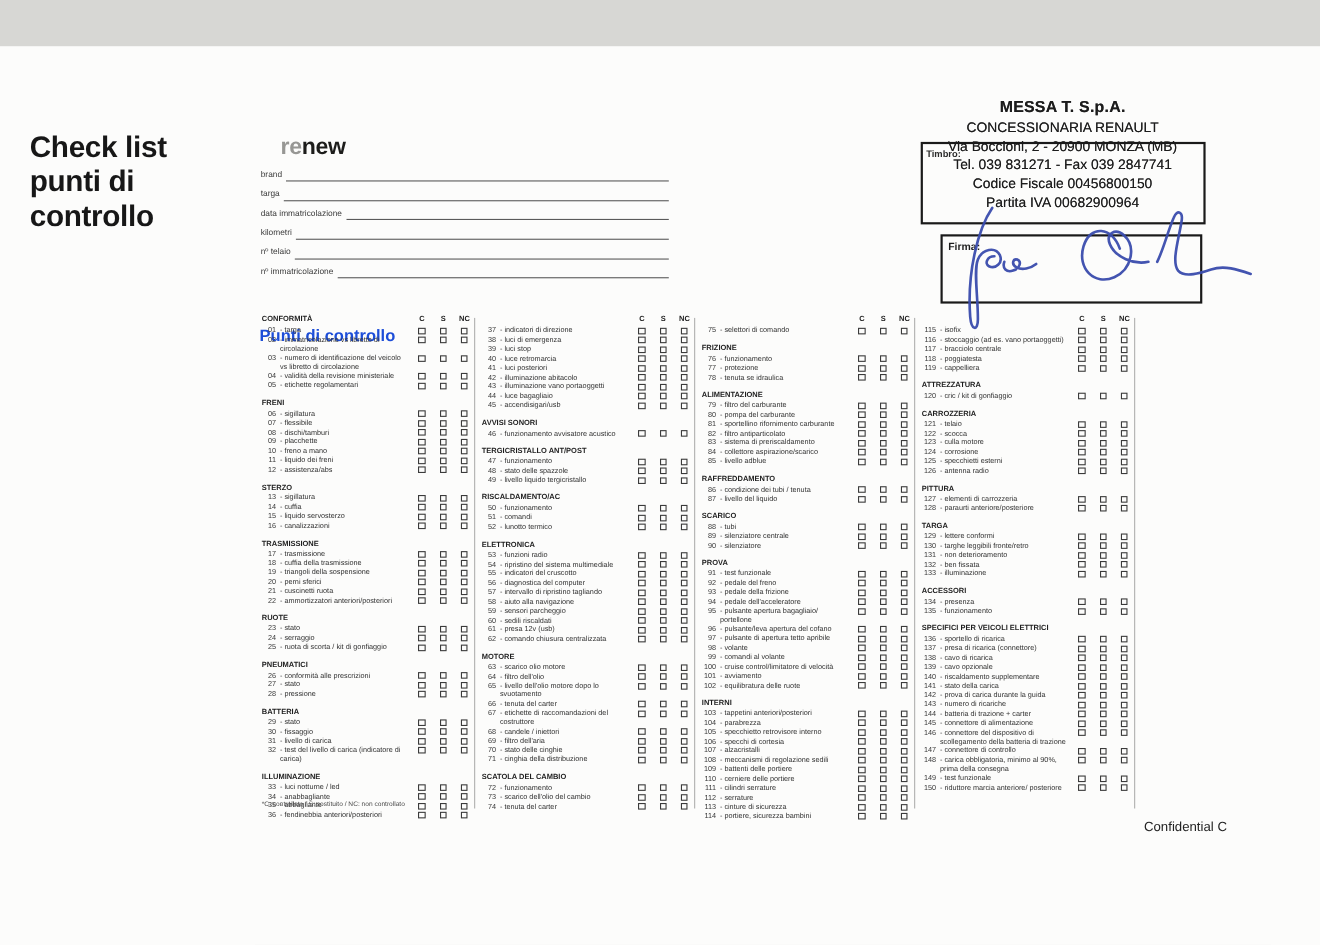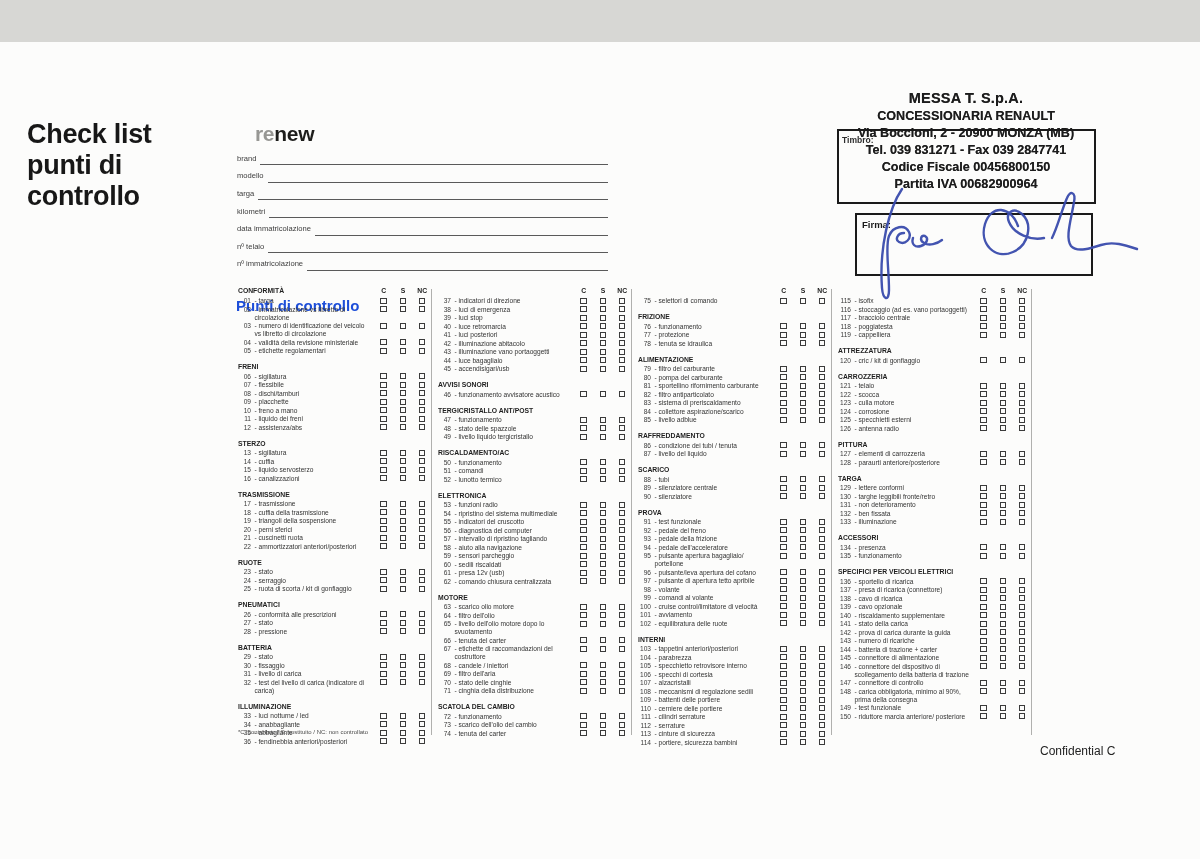"CONCESSIONARIA RENAULT" .stamp-l { font-weight: 700 -> 400 }
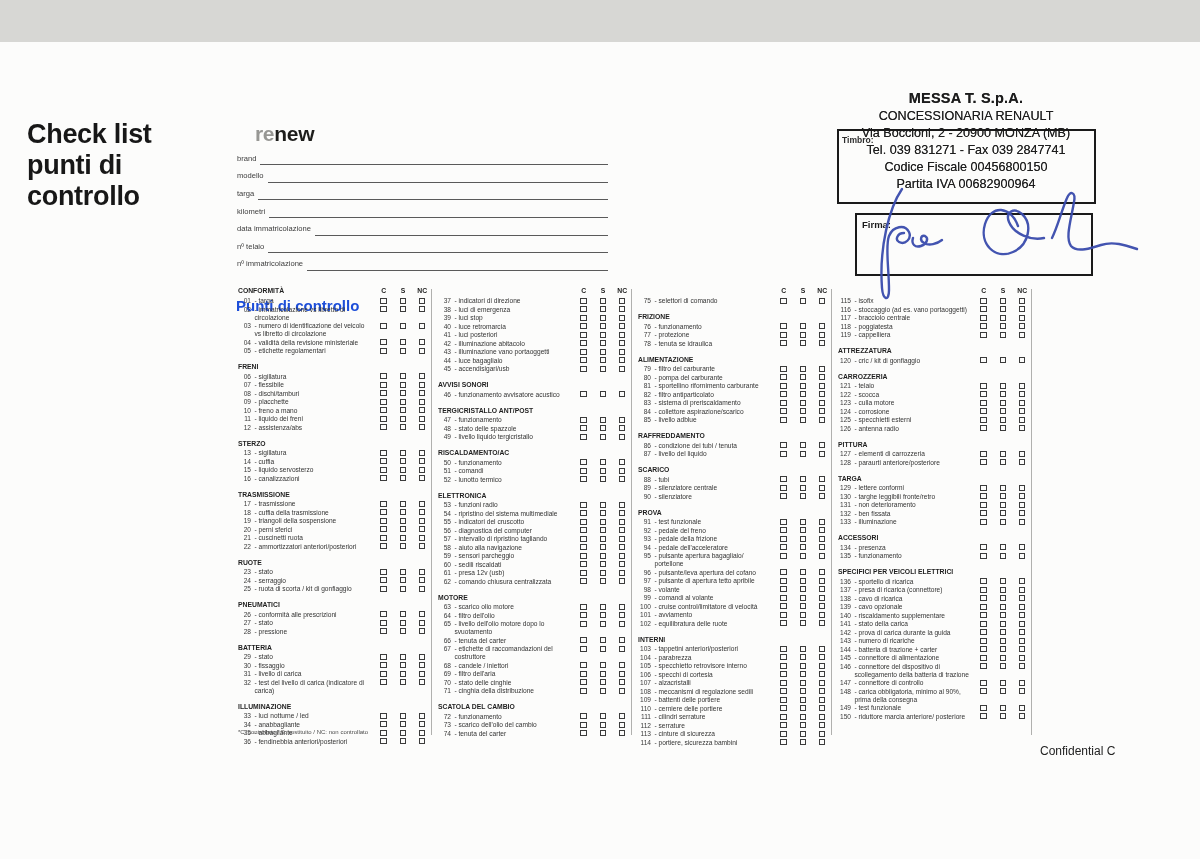"modello" div.field-row { html: <div> <span>modello</span> <span></span> </div> -> none }
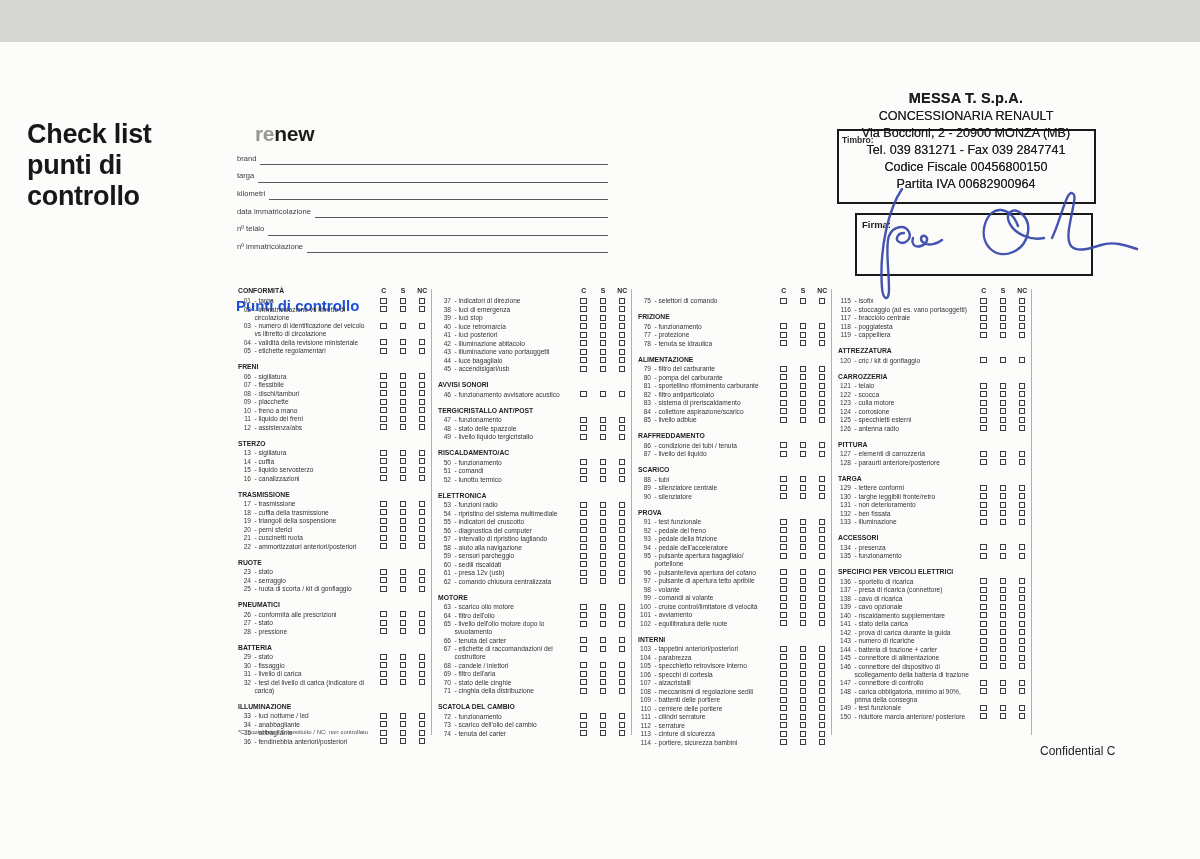"kilometri" div.field-row { order: before "data immatricolazione" -> after "data immatricolazione" }
